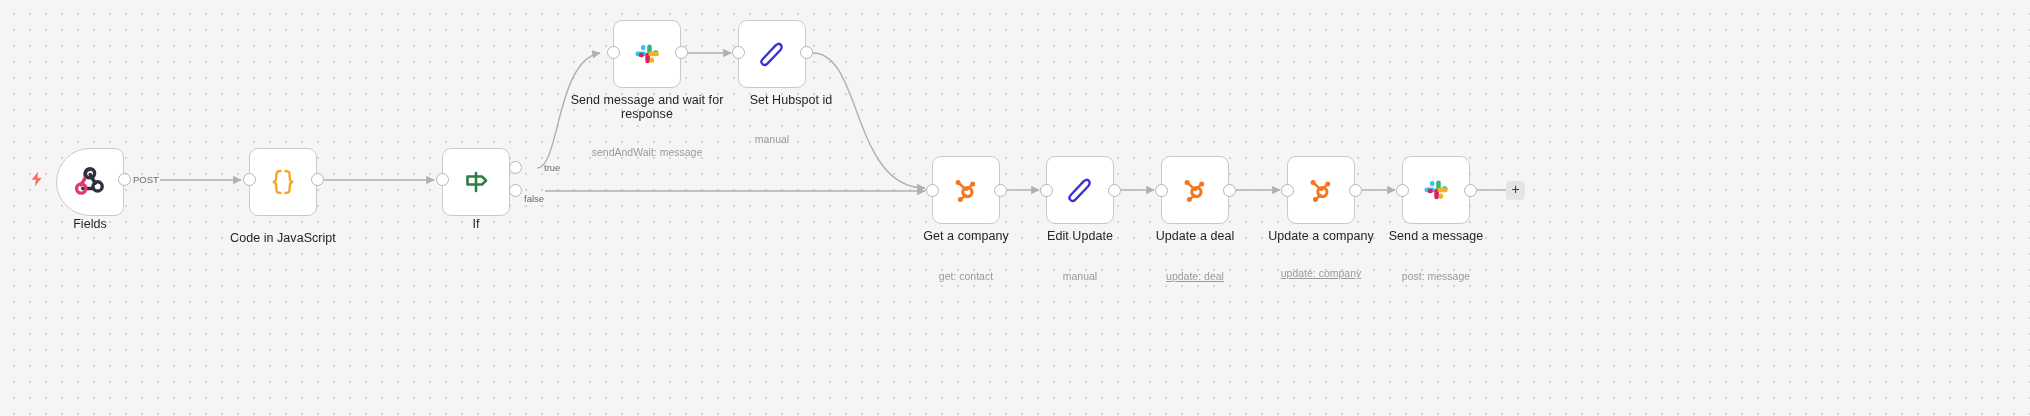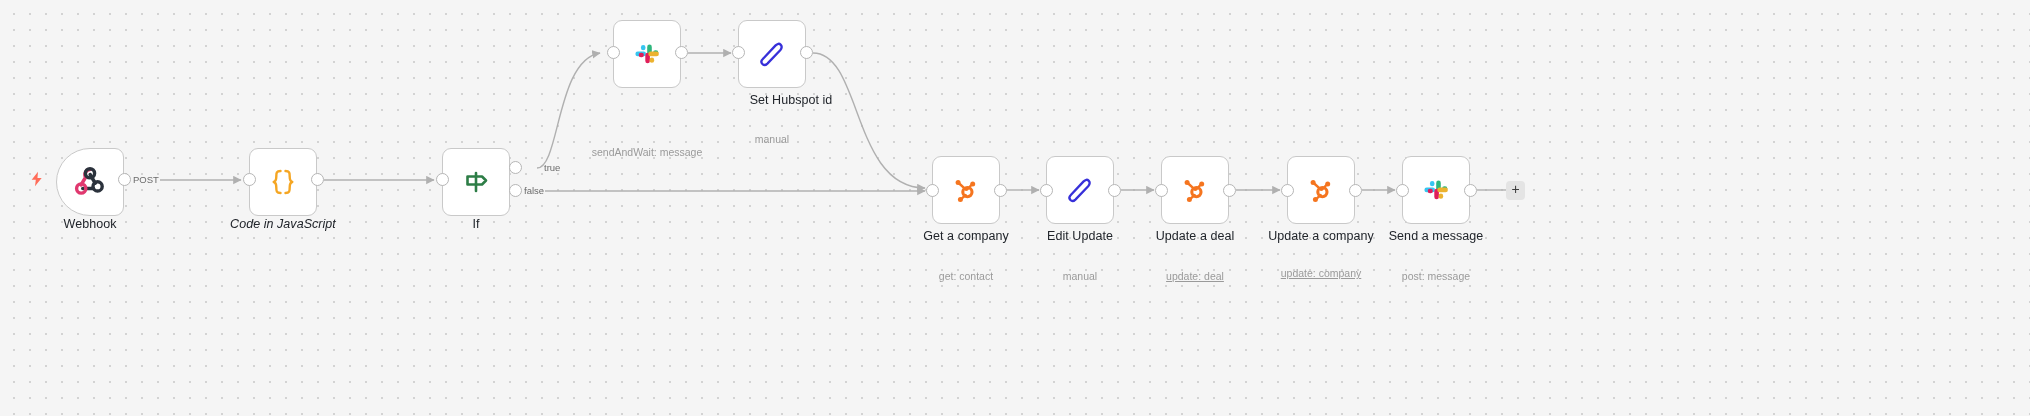"Send message and wait for" div.node-label { html: none -> <div>Send message and wait for response</div> }
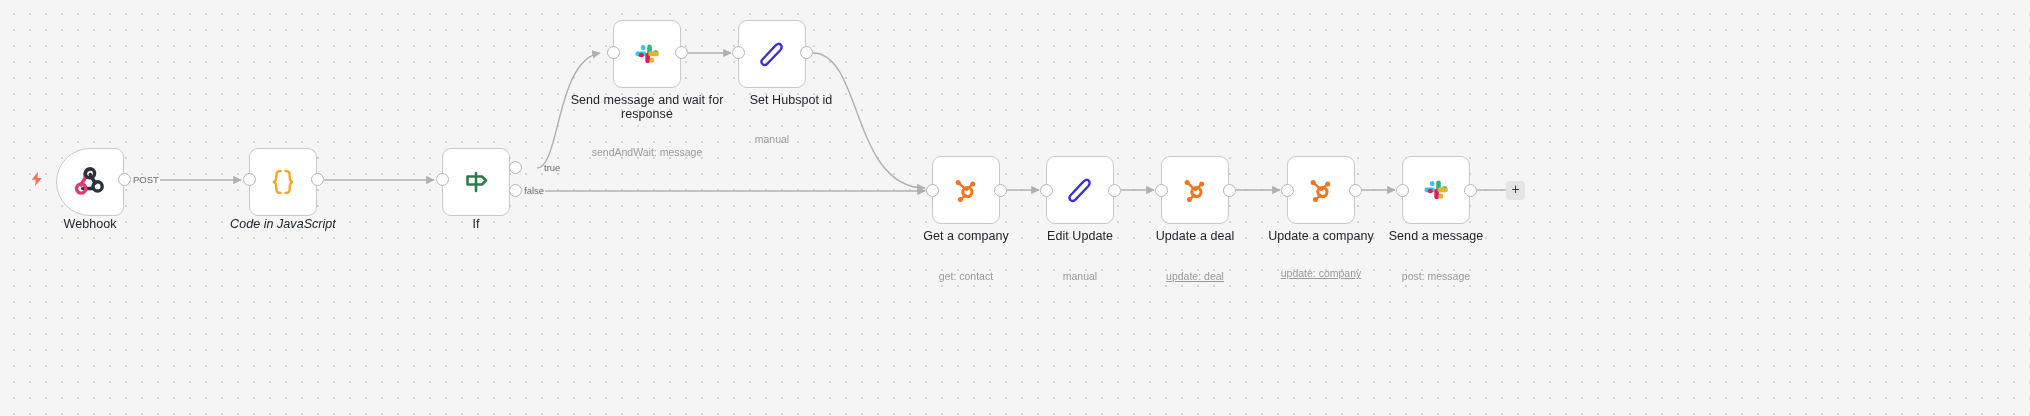"false" div.port-text { top: 186px -> 194px }
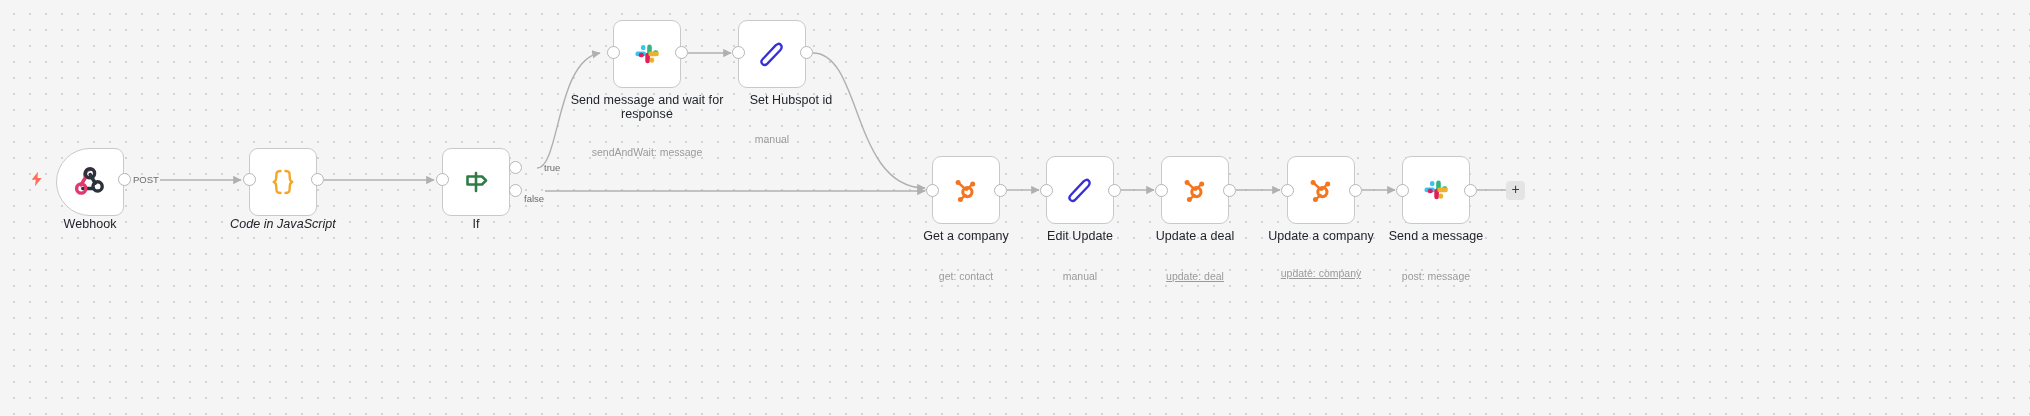"Webhook" div.node-label { text: Webhook -> Fields }
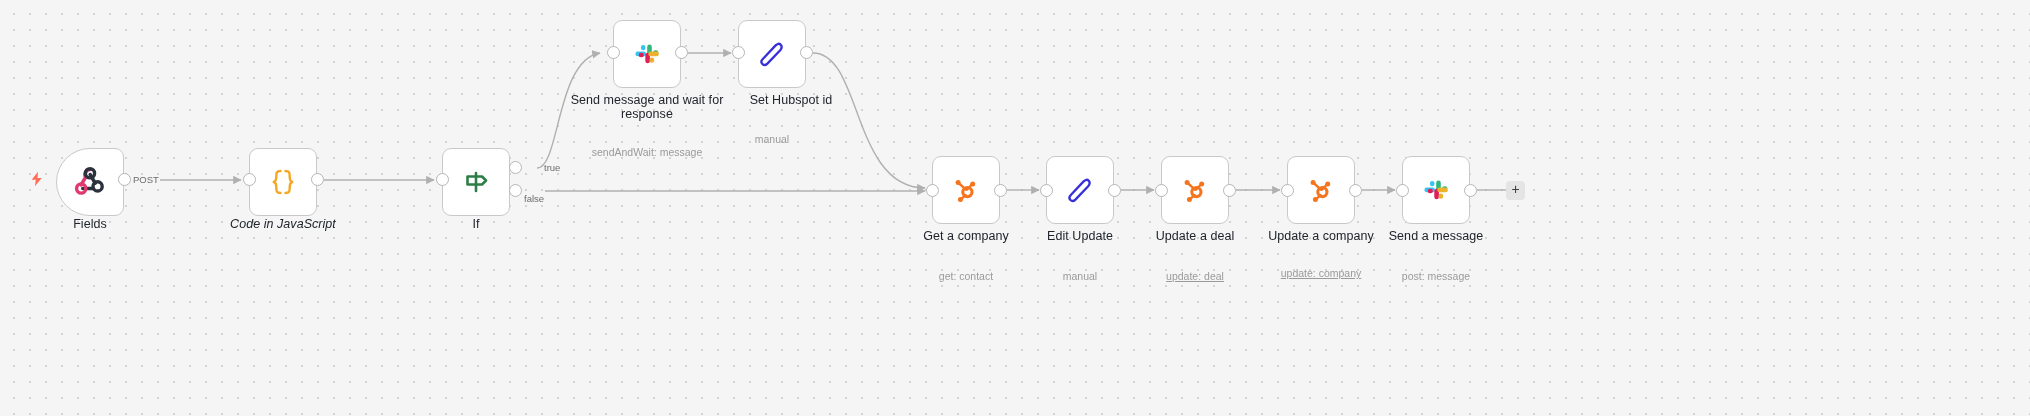"Code in JavaScript" div.node-label { font-style: italic -> none; top: 218px -> 232px }
